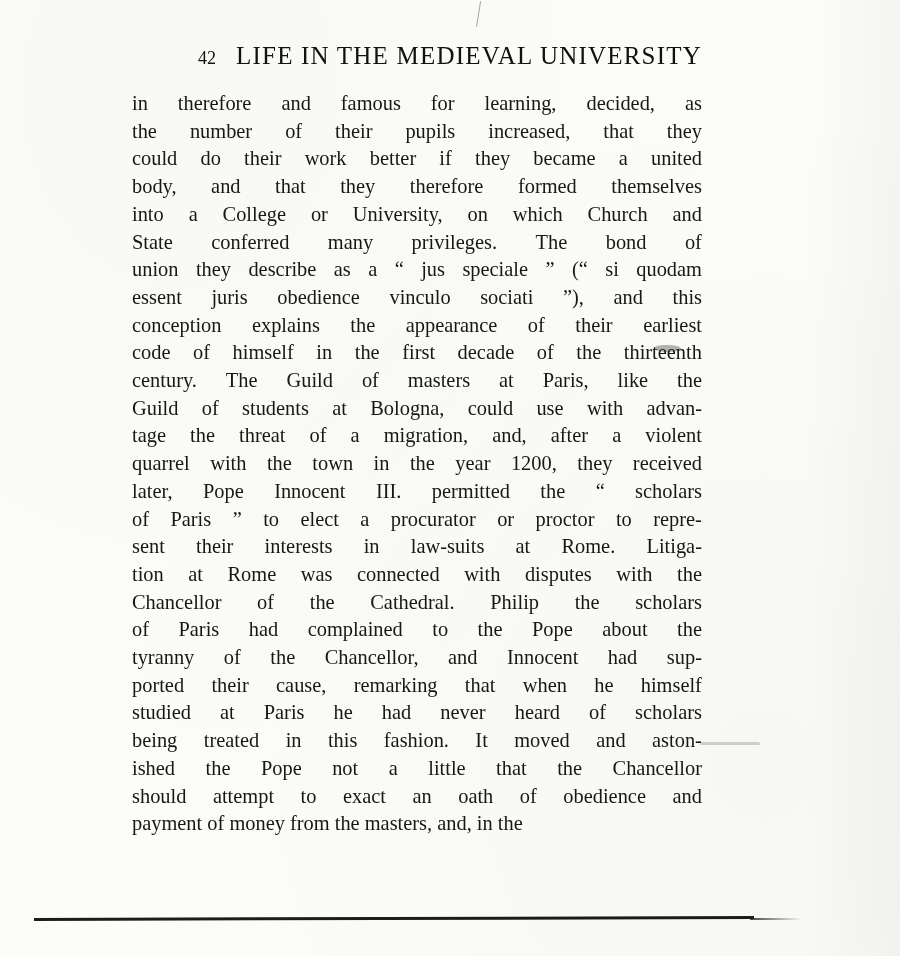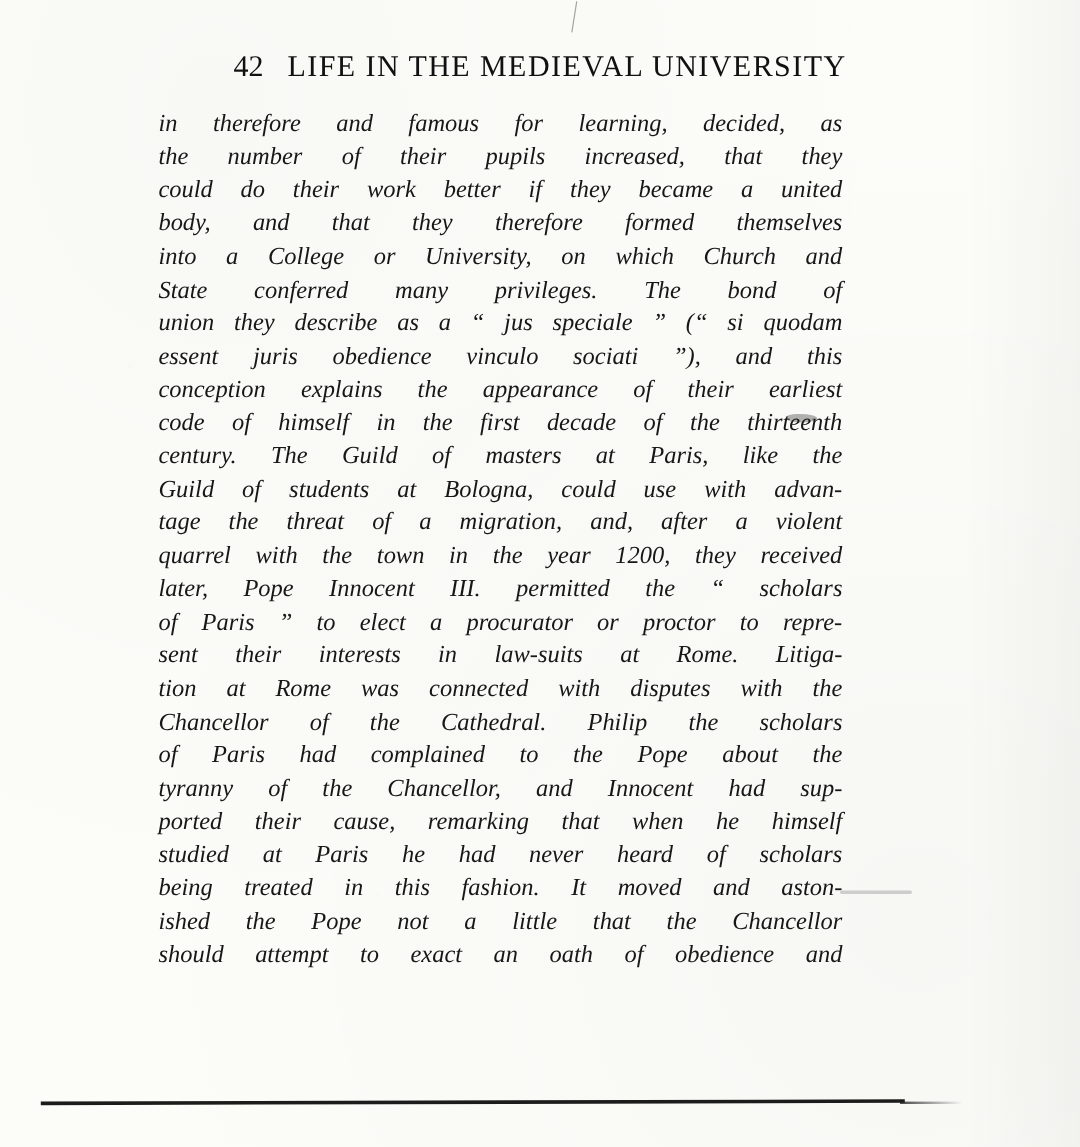"42" .folio { font-size: 25px -> 18px }
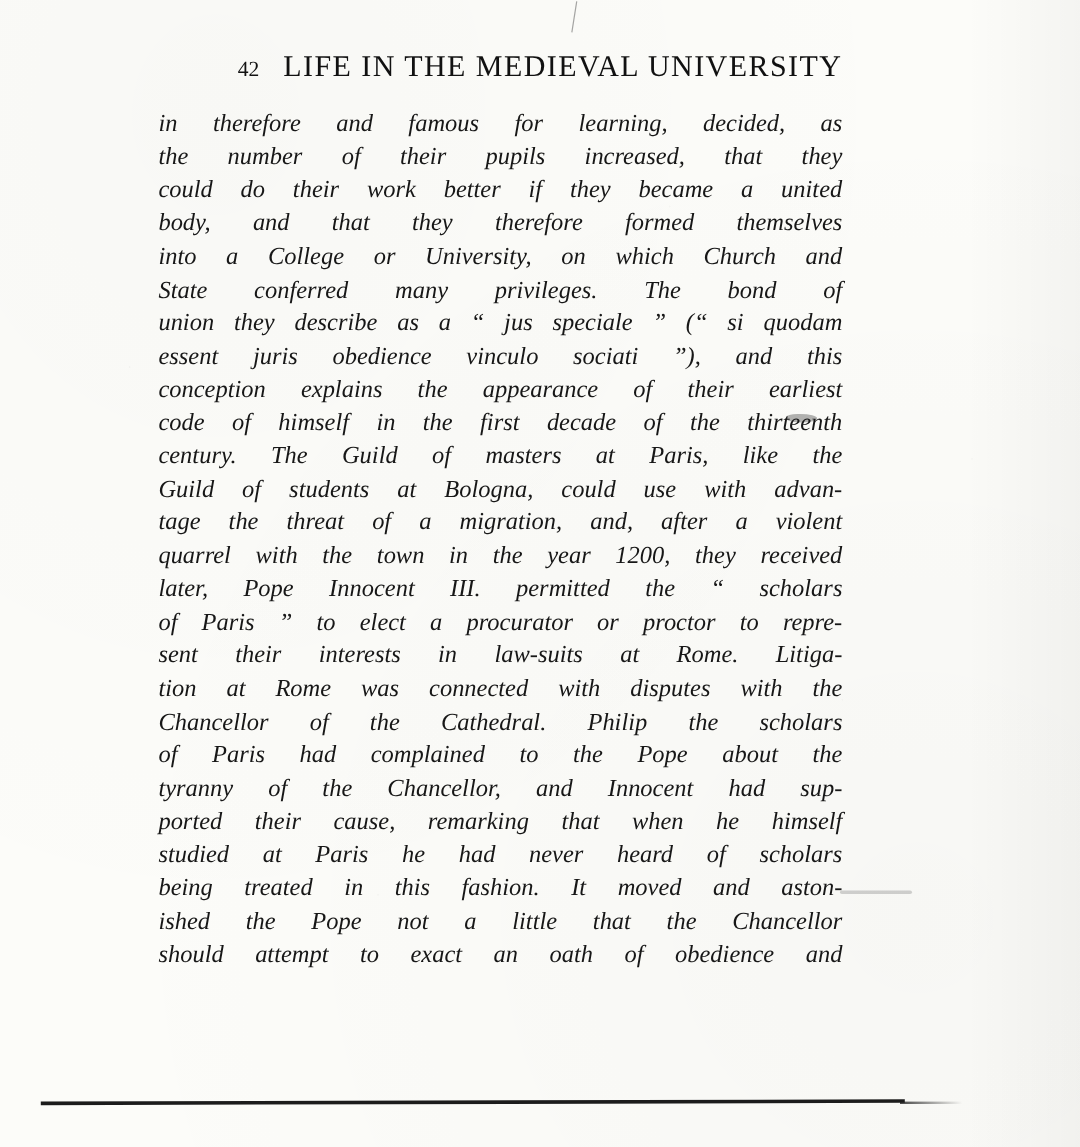"in" .body-block { font-style: italic -> none }
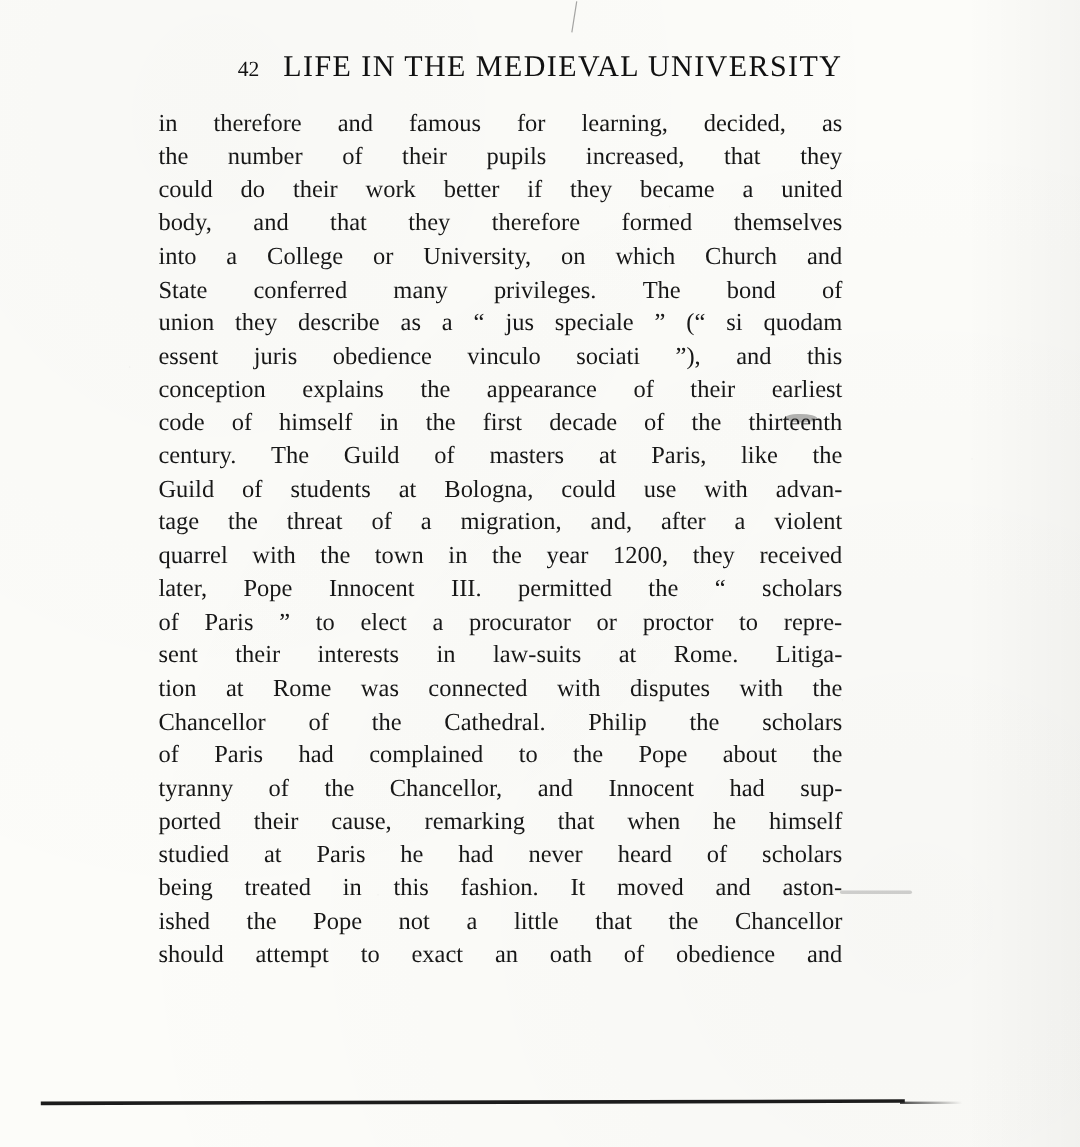"payment of money from the" div.line { html: none -> <div>payment of money from the masters, and, in the</div> }
